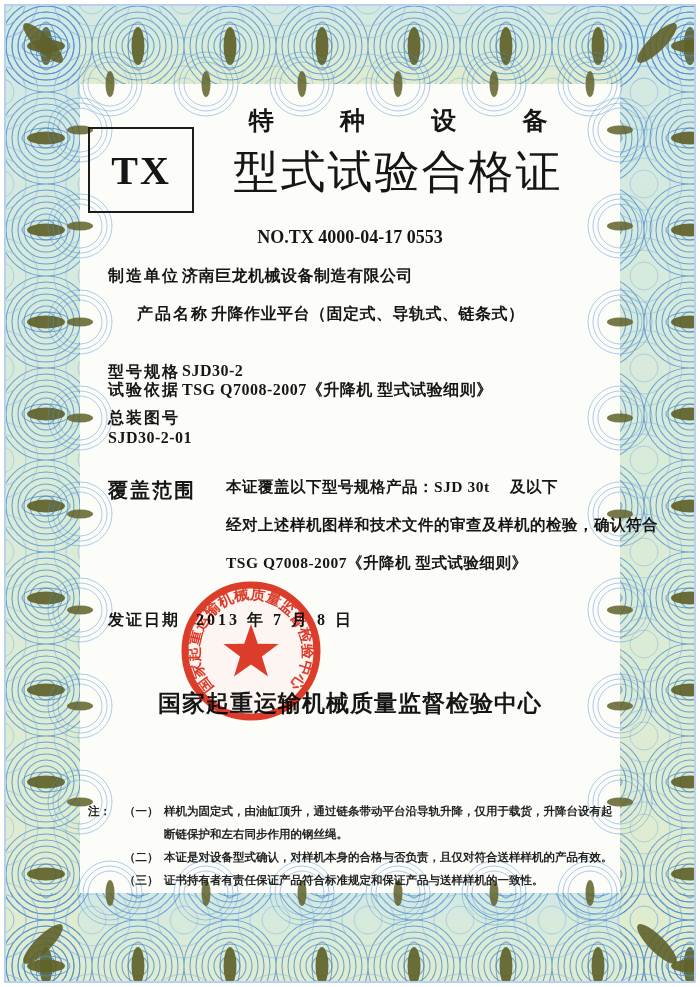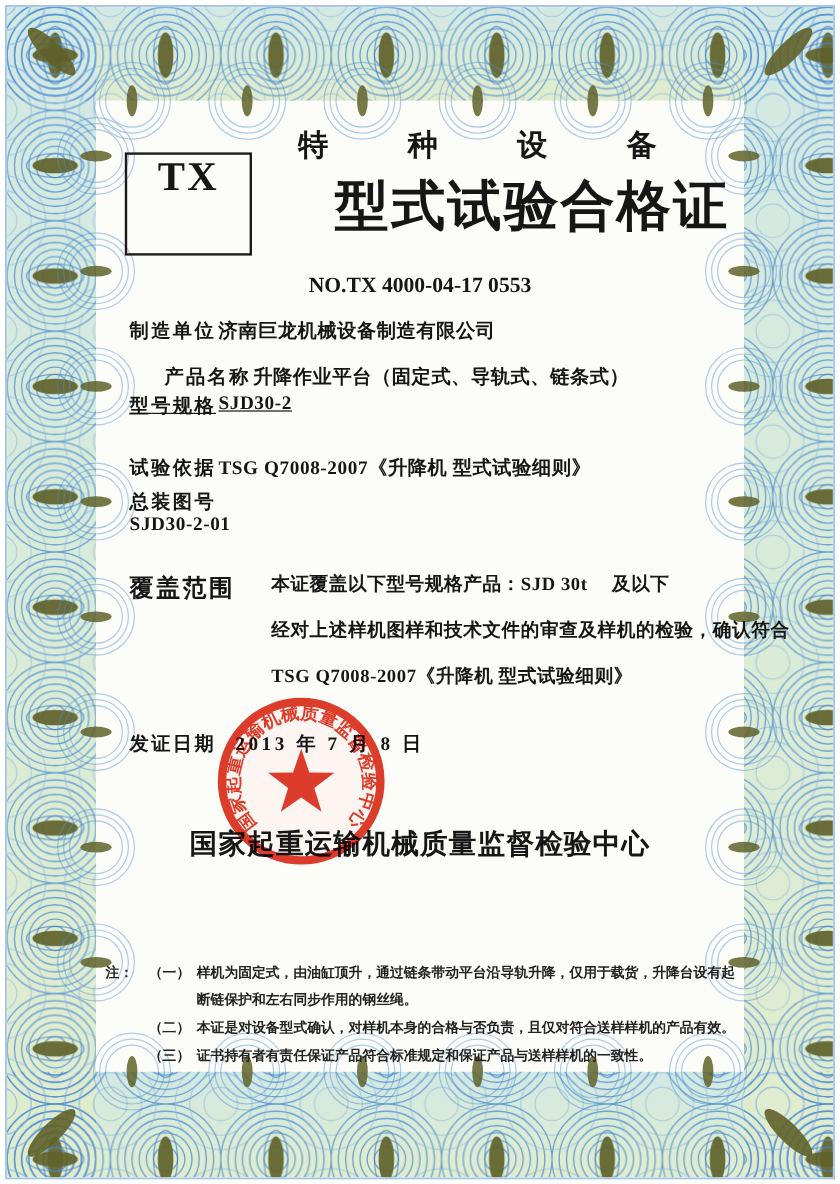"TX" .tx-box { align-items: none -> center; font-size: 34px -> 40px; left: 104px -> 88px }
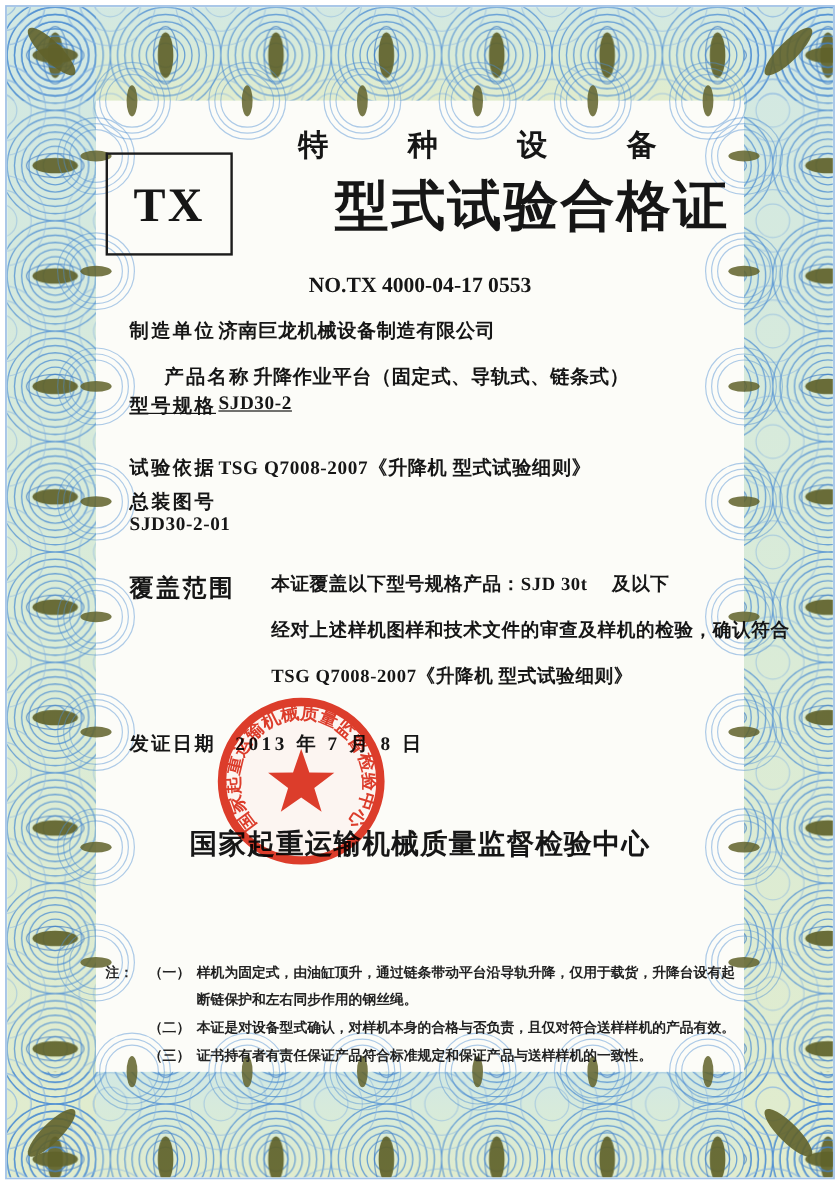"型式试验合格证" .main-title { font-weight: 700 -> 400; text-align: right -> none }
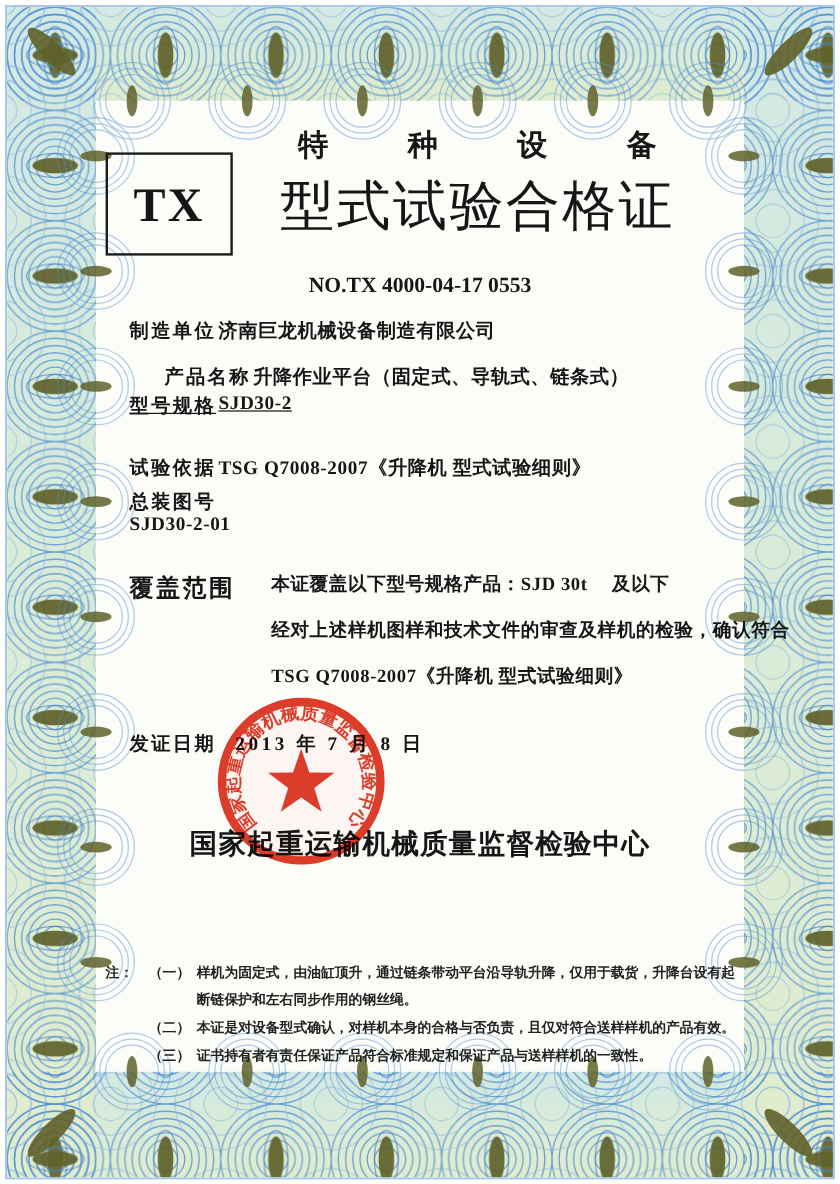"型号规格" div.abs { text-decoration: underline -> none; top: 328px -> 362px }
